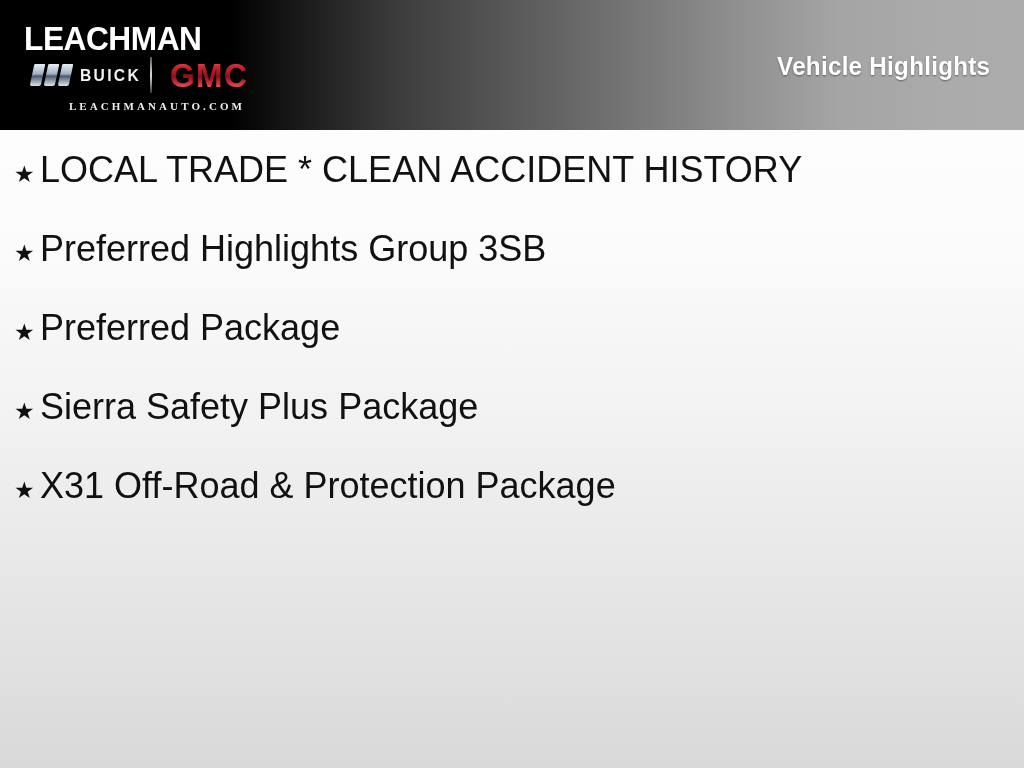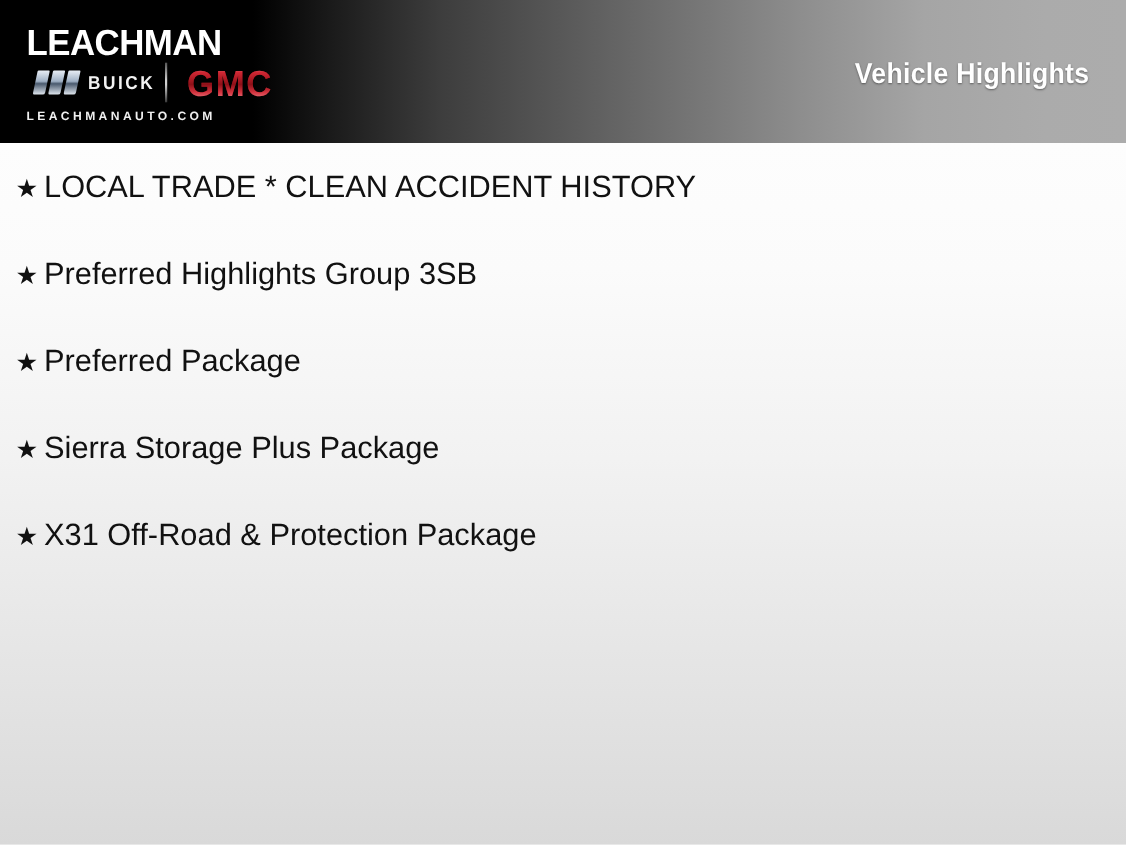"LEACHMANAUTO.COM" .logo-url { font-family: Liberation Sans, sans-serif -> Liberation Serif, serif; text-align: none -> center }
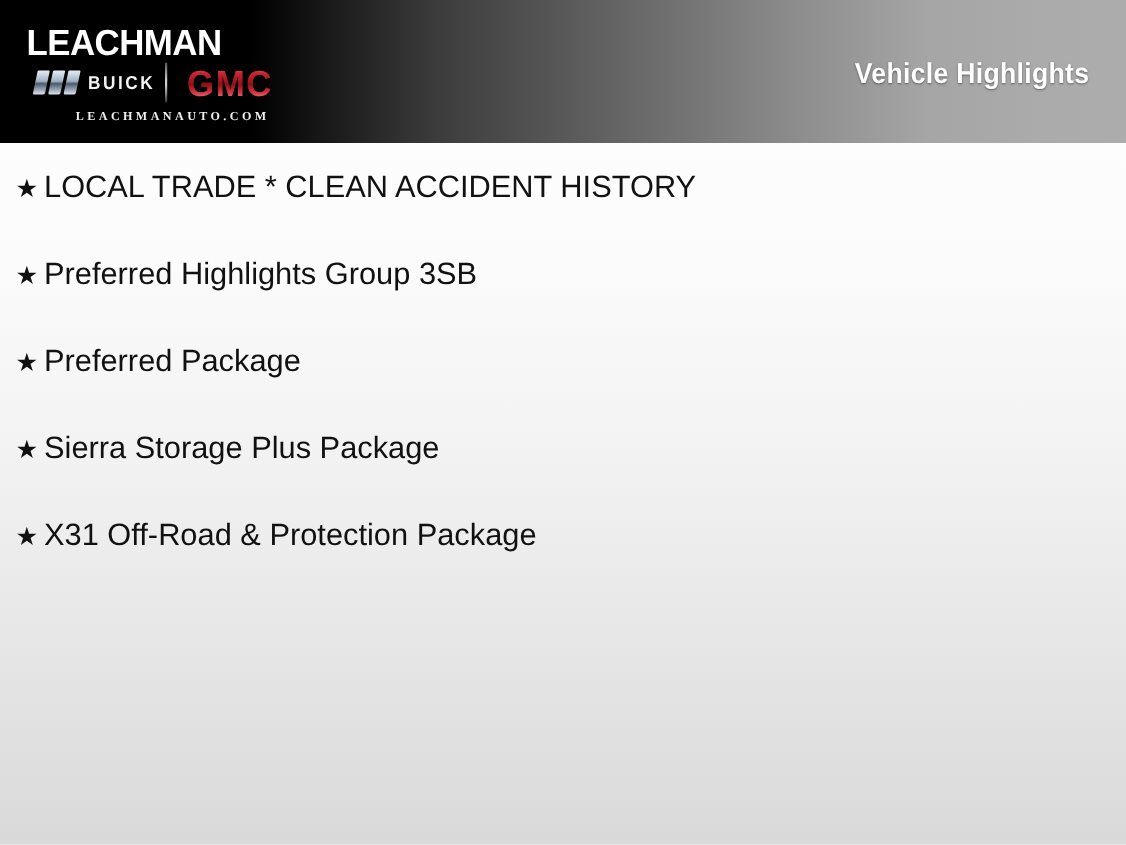"LOCAL TRADE * CLEAN ACCIDENT" .hl-label { font-size: 28px -> 36px }
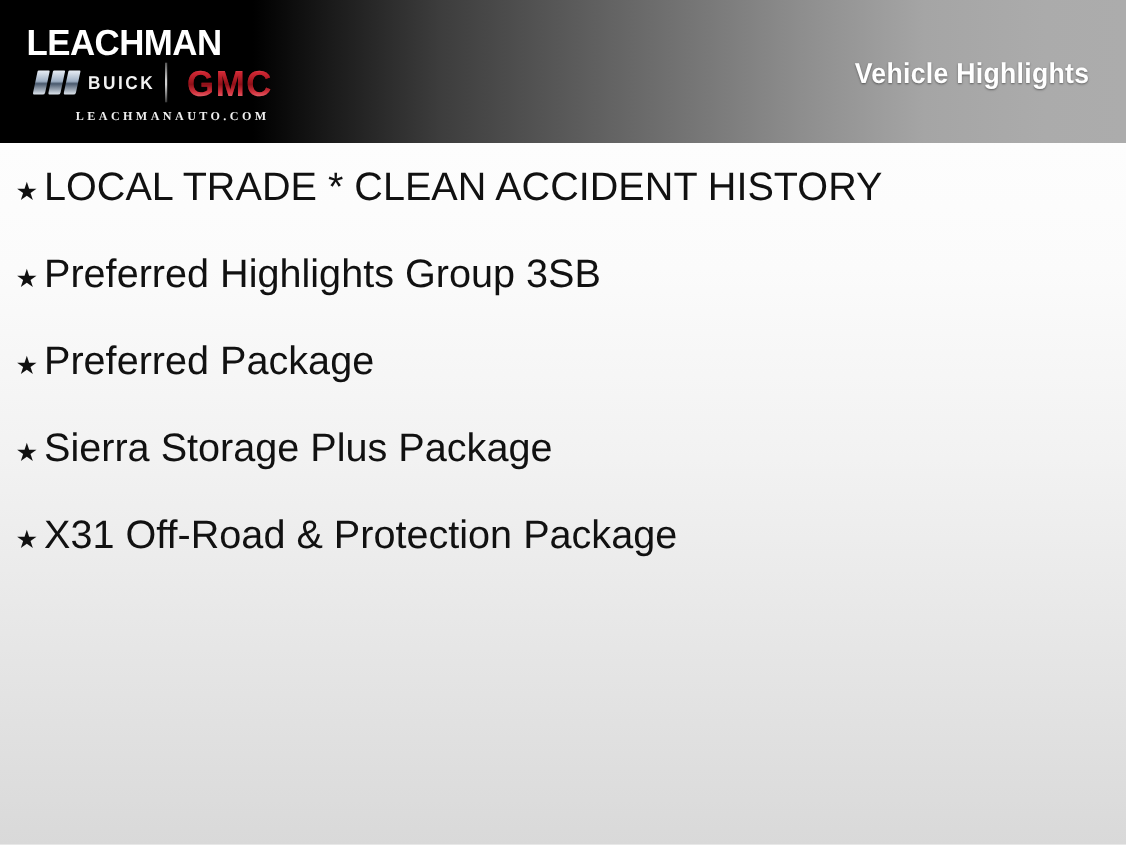"Sierra Storage Plus Package" span.hl-label { text: Storage -> Safety }
